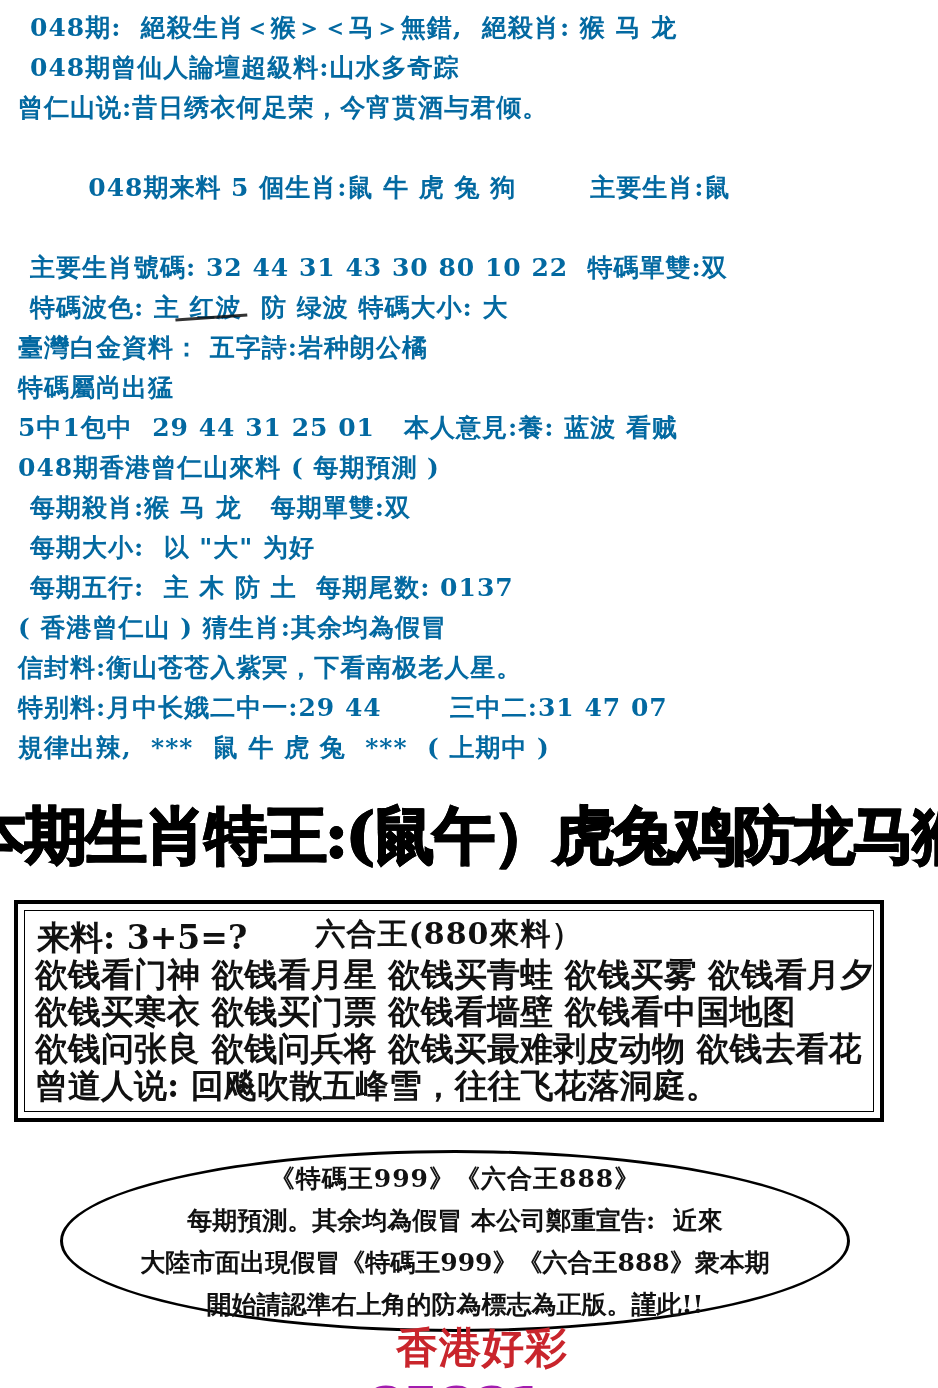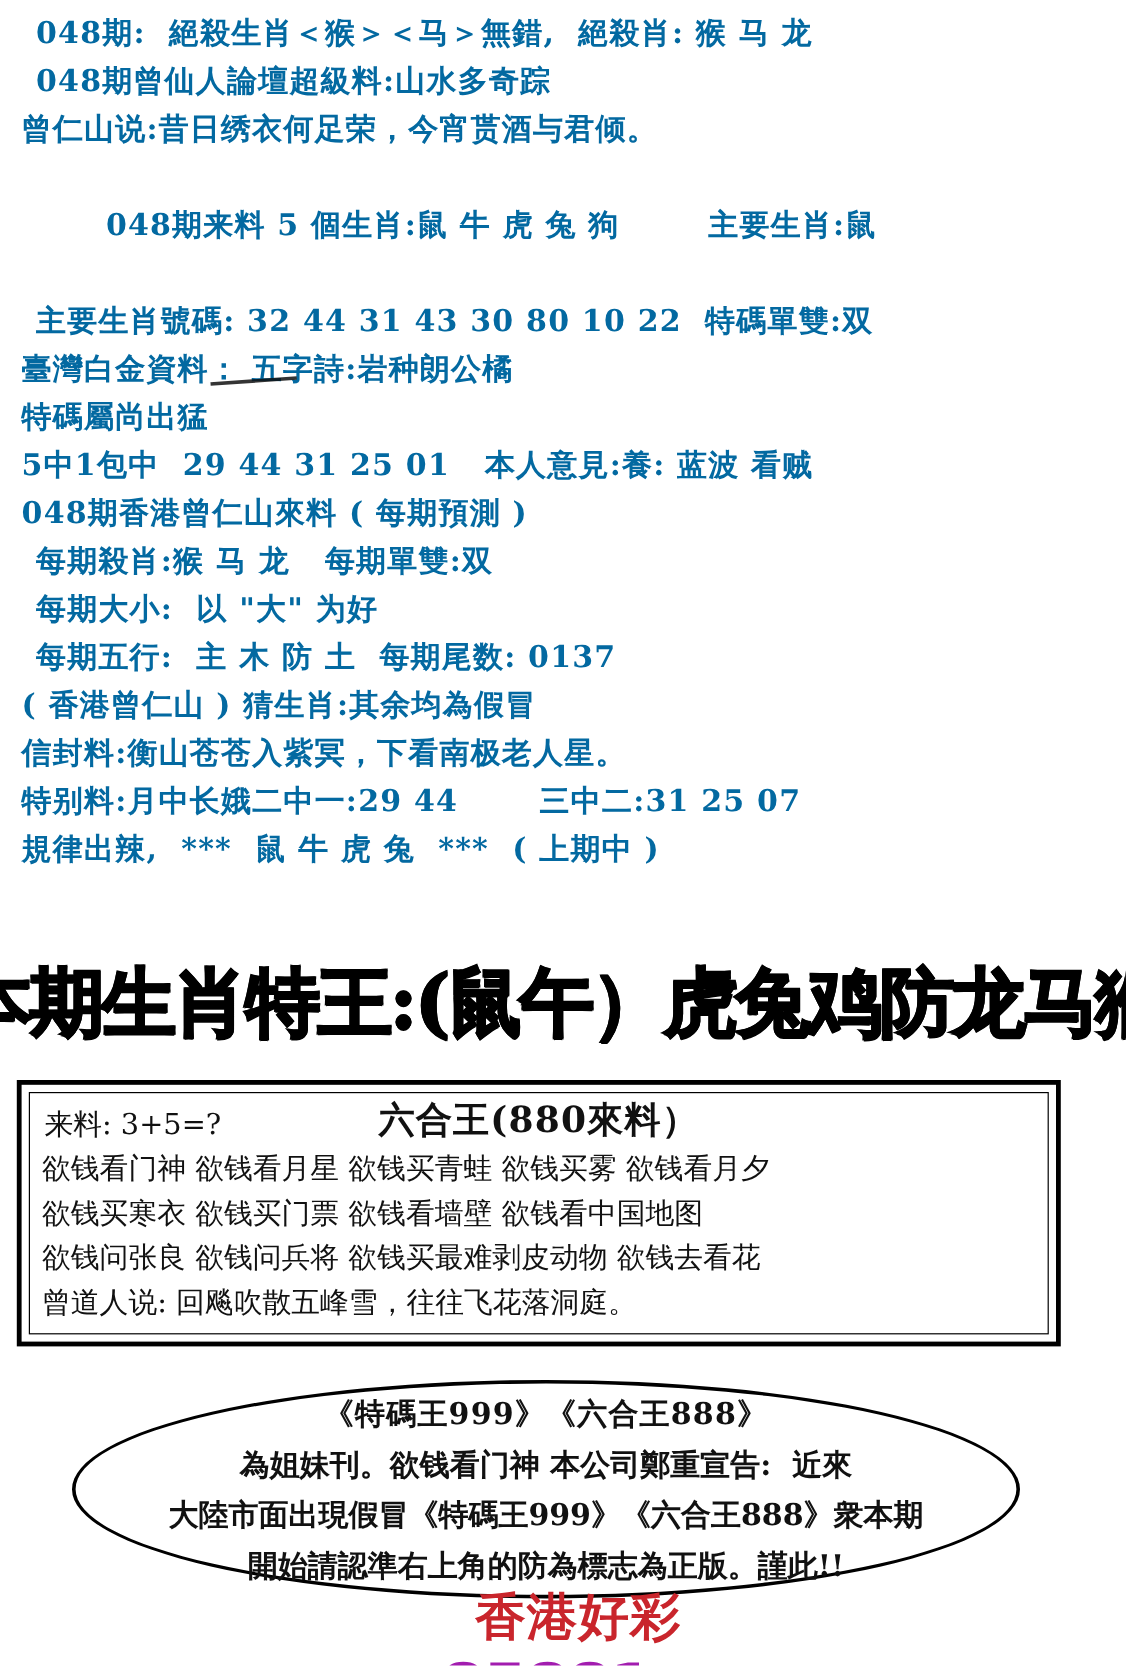"特碼波色: 主 红波 防 绿波" span.ln { html: none -> <span>特碼波色: 主 红波 防 绿波 特碼大小: 大</span> }
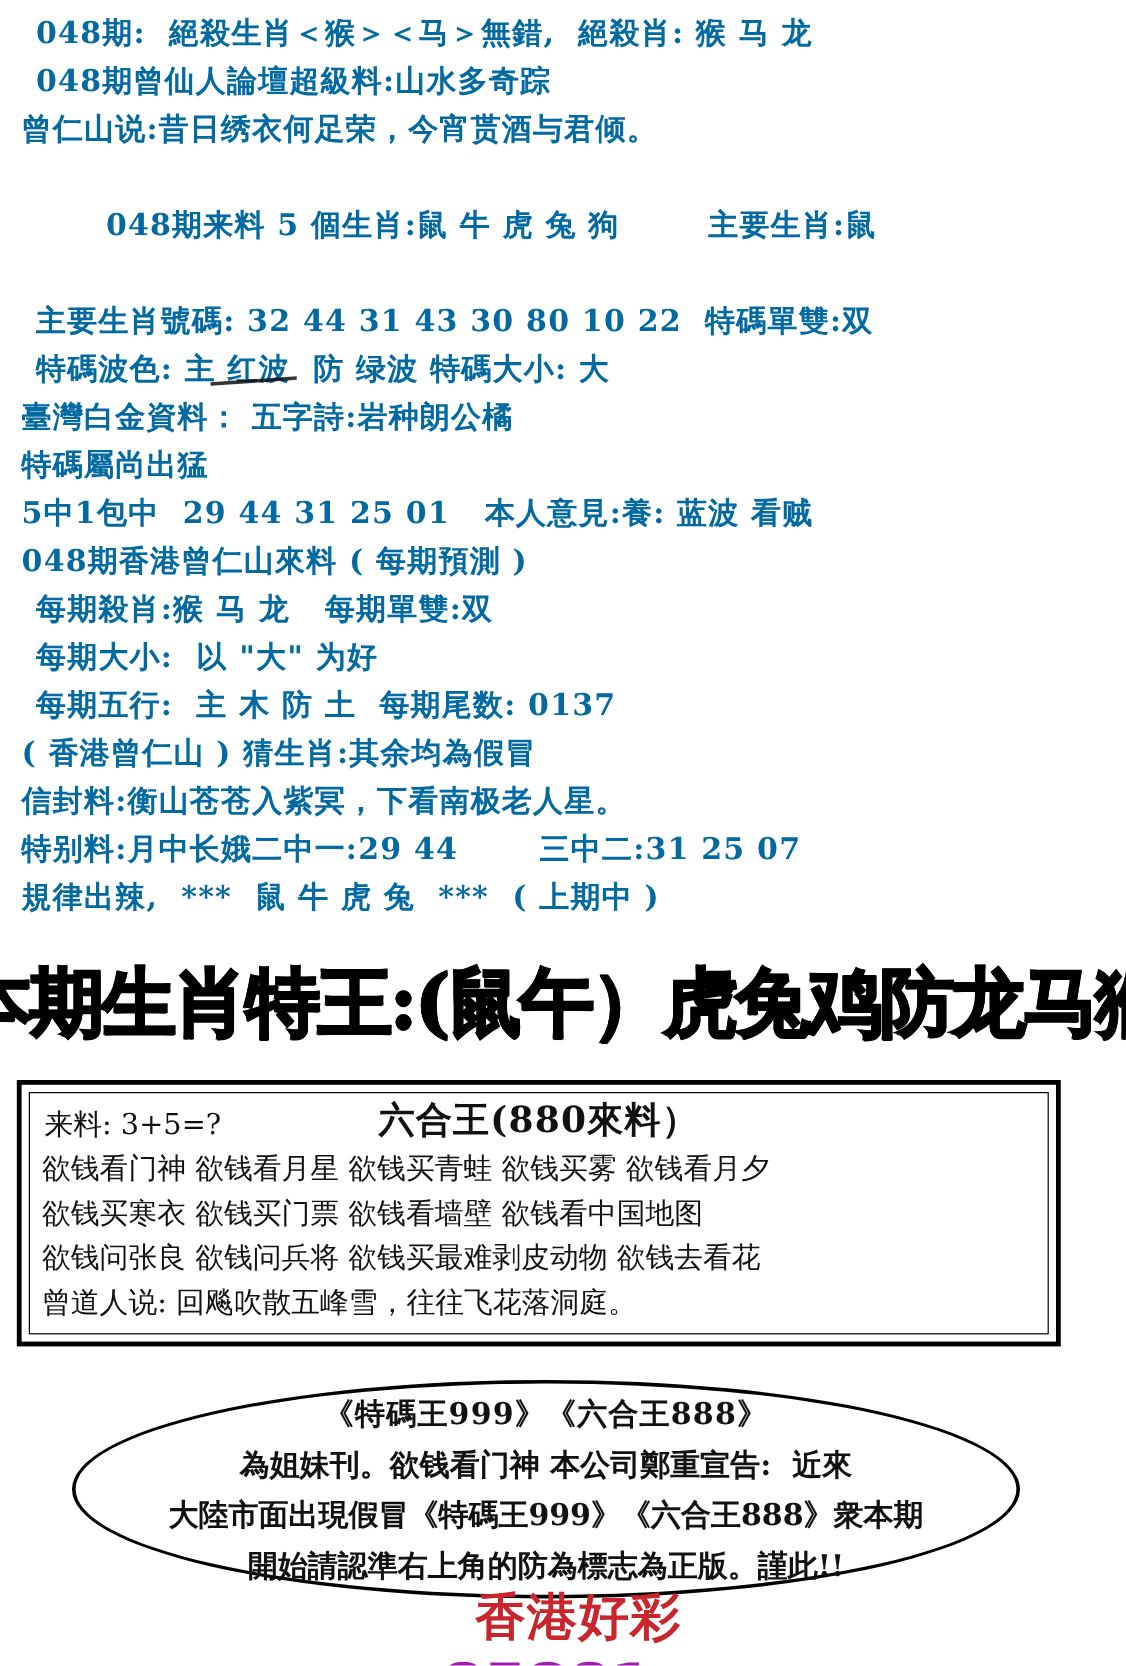"特别料:月中长娥二中一:29 44 三中二:31 25 07" span.ln { text: 25 -> 47 }
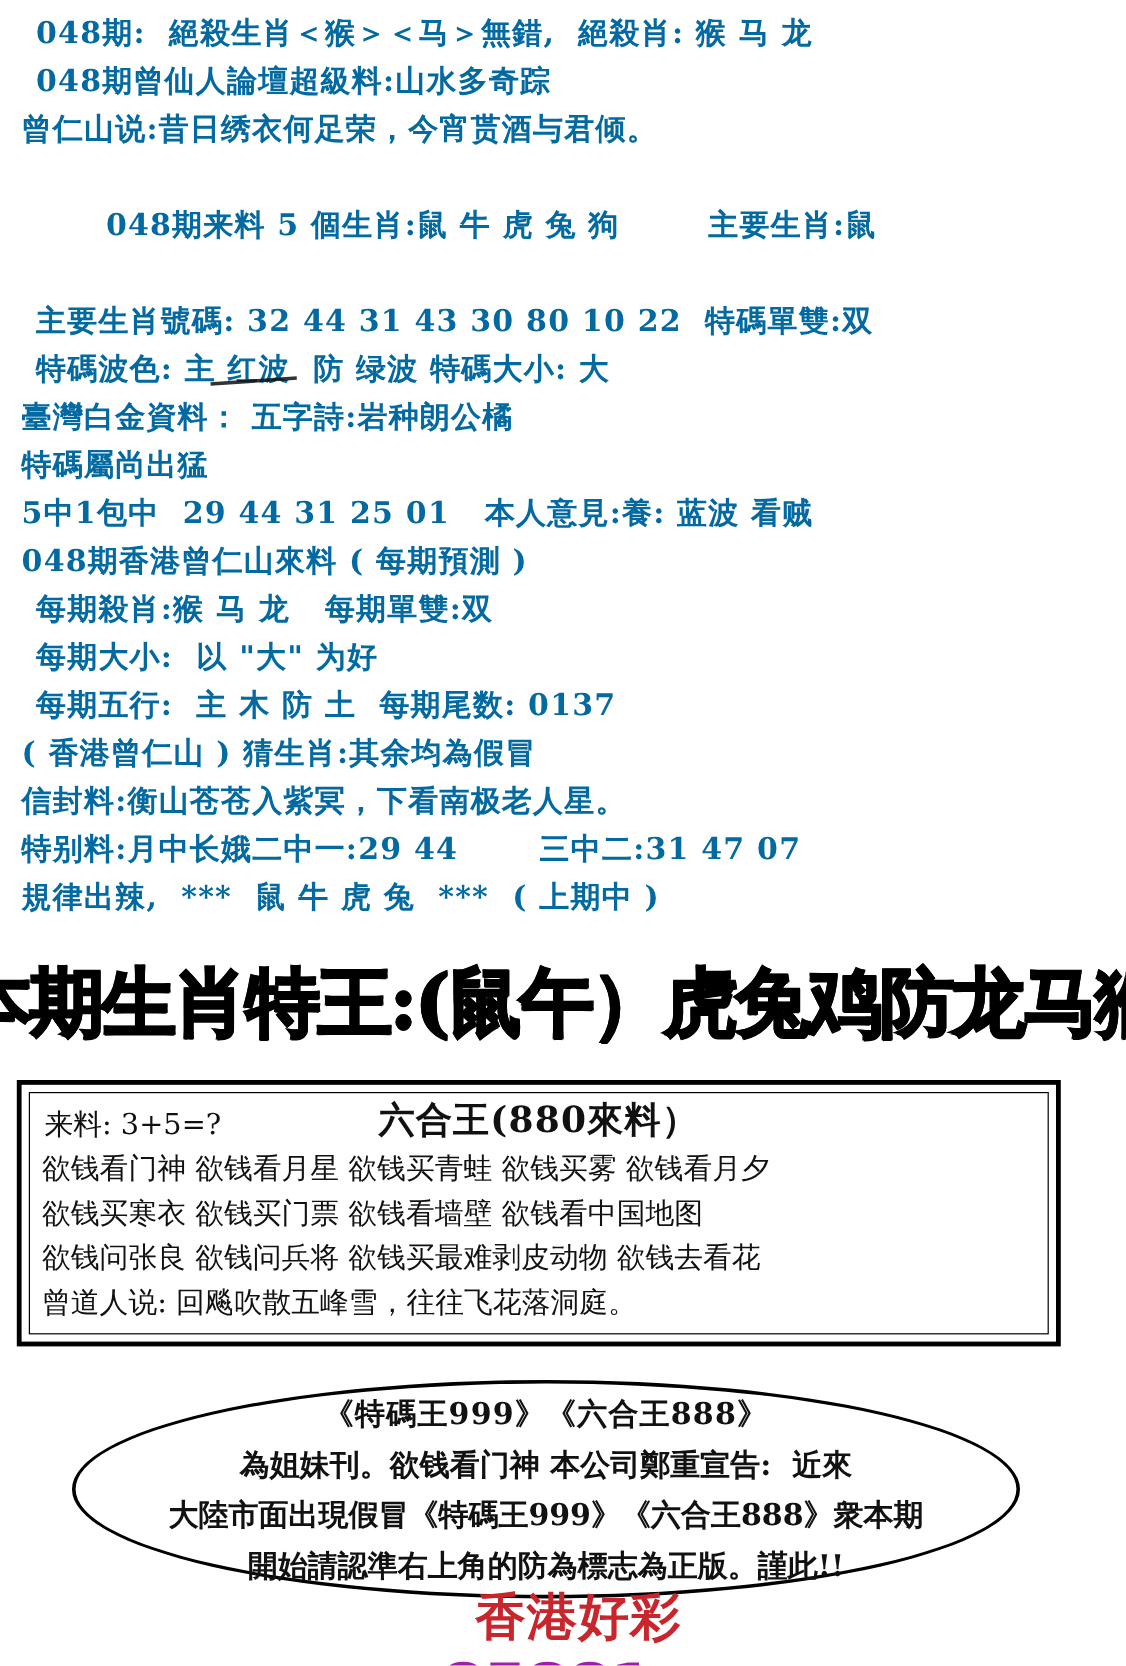"来料: 3+5=?" .box-line { font-size: 24px -> 33px; font-weight: 400 -> 700 }
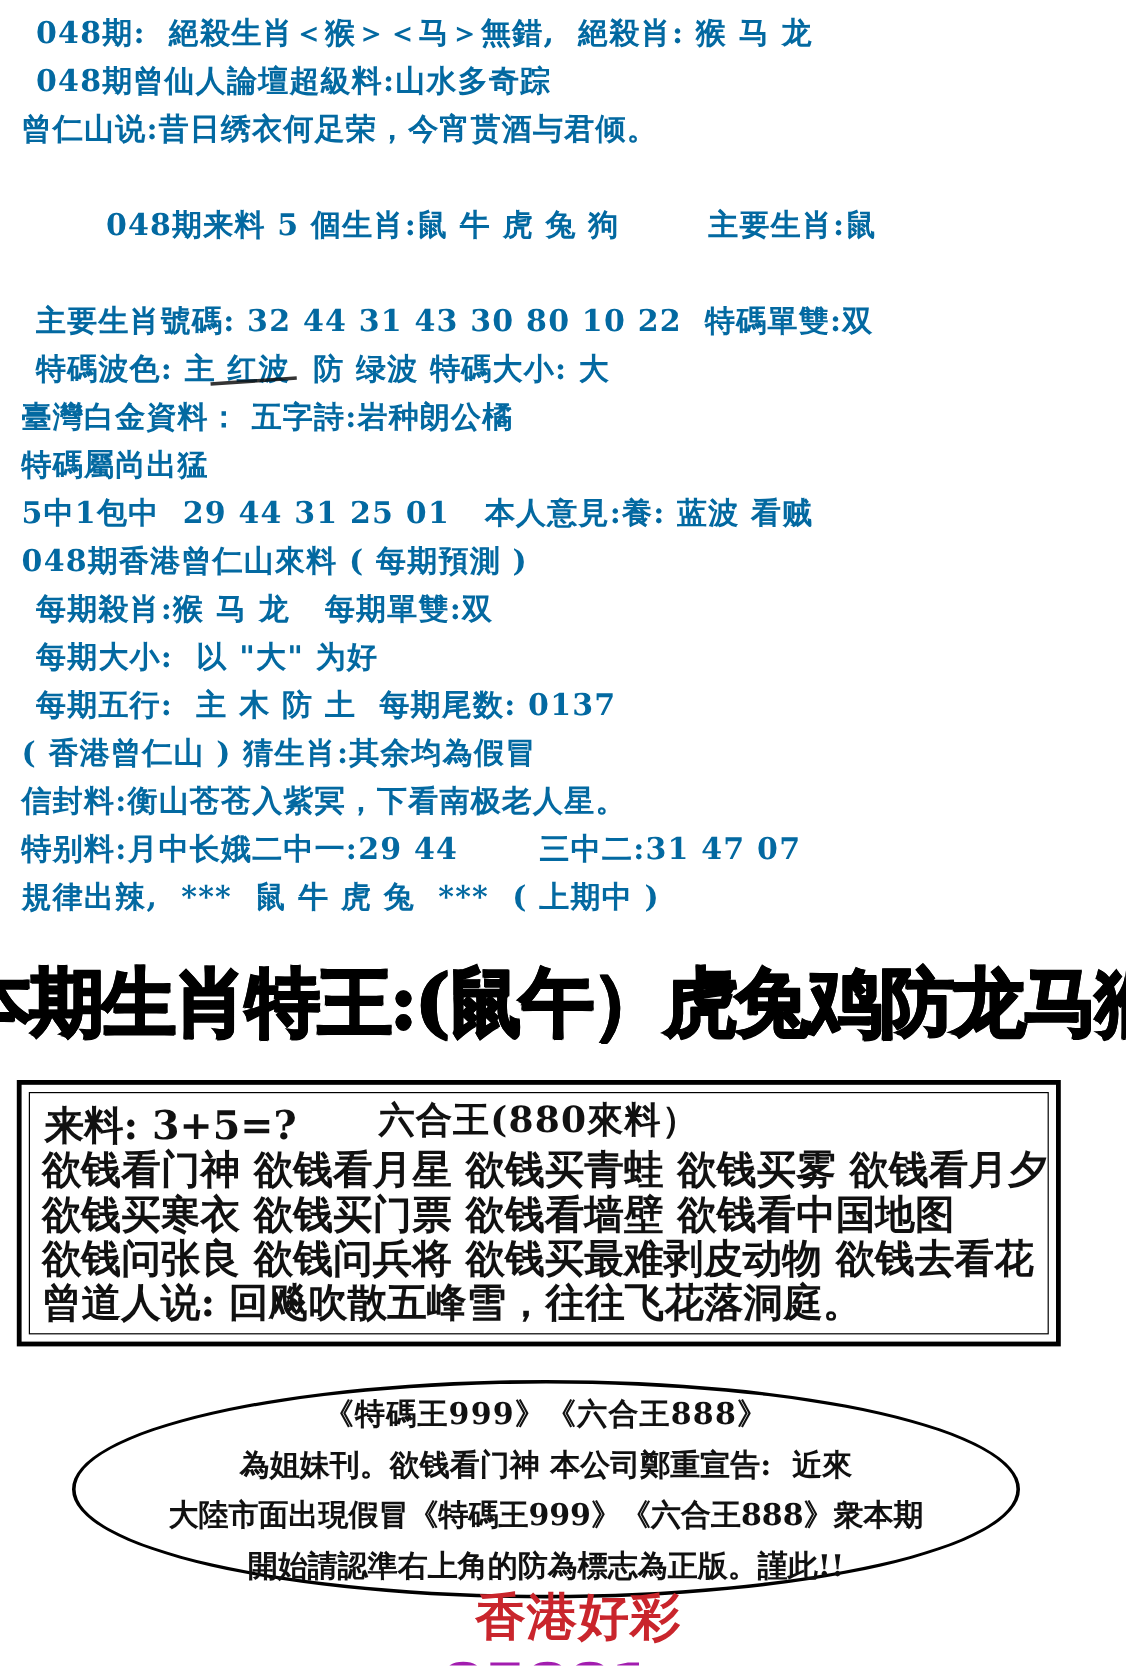"為姐妹刊。欲钱看门神 本公司鄭重宣告: 近來" div.el-2 { text: 為姐妹刊。欲钱看门神 -> 每期預測。其余均為假冒 }
